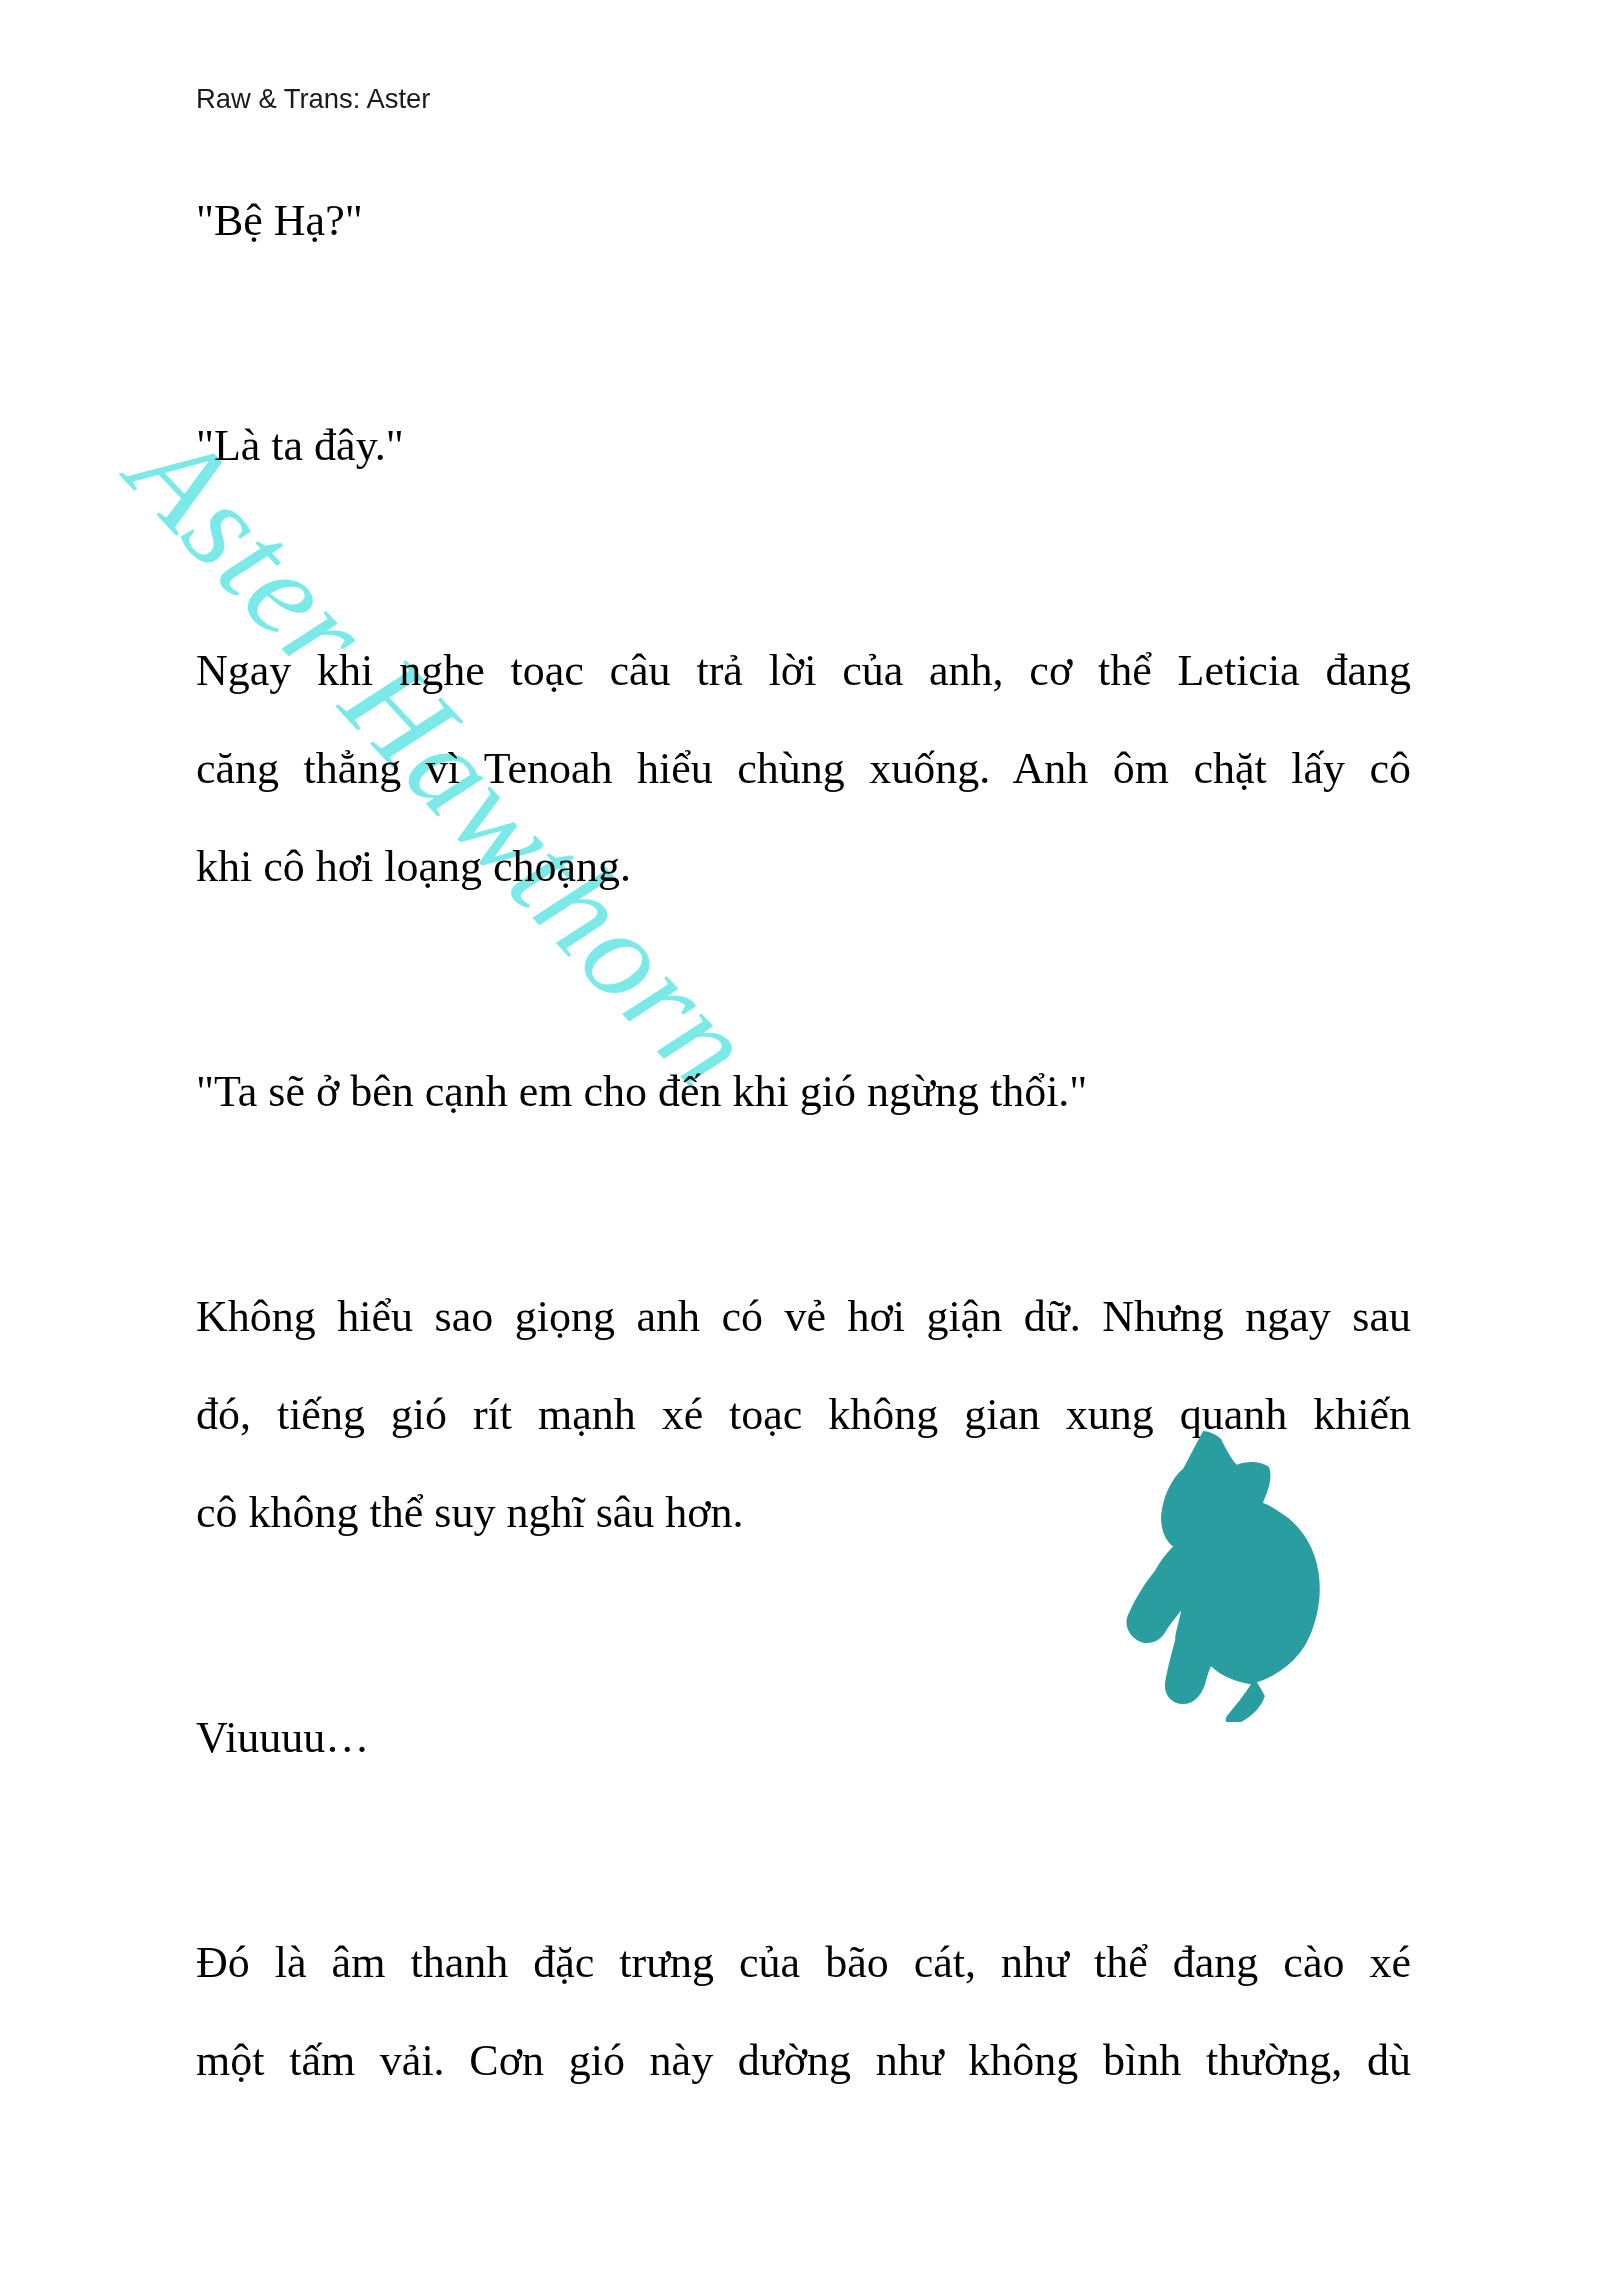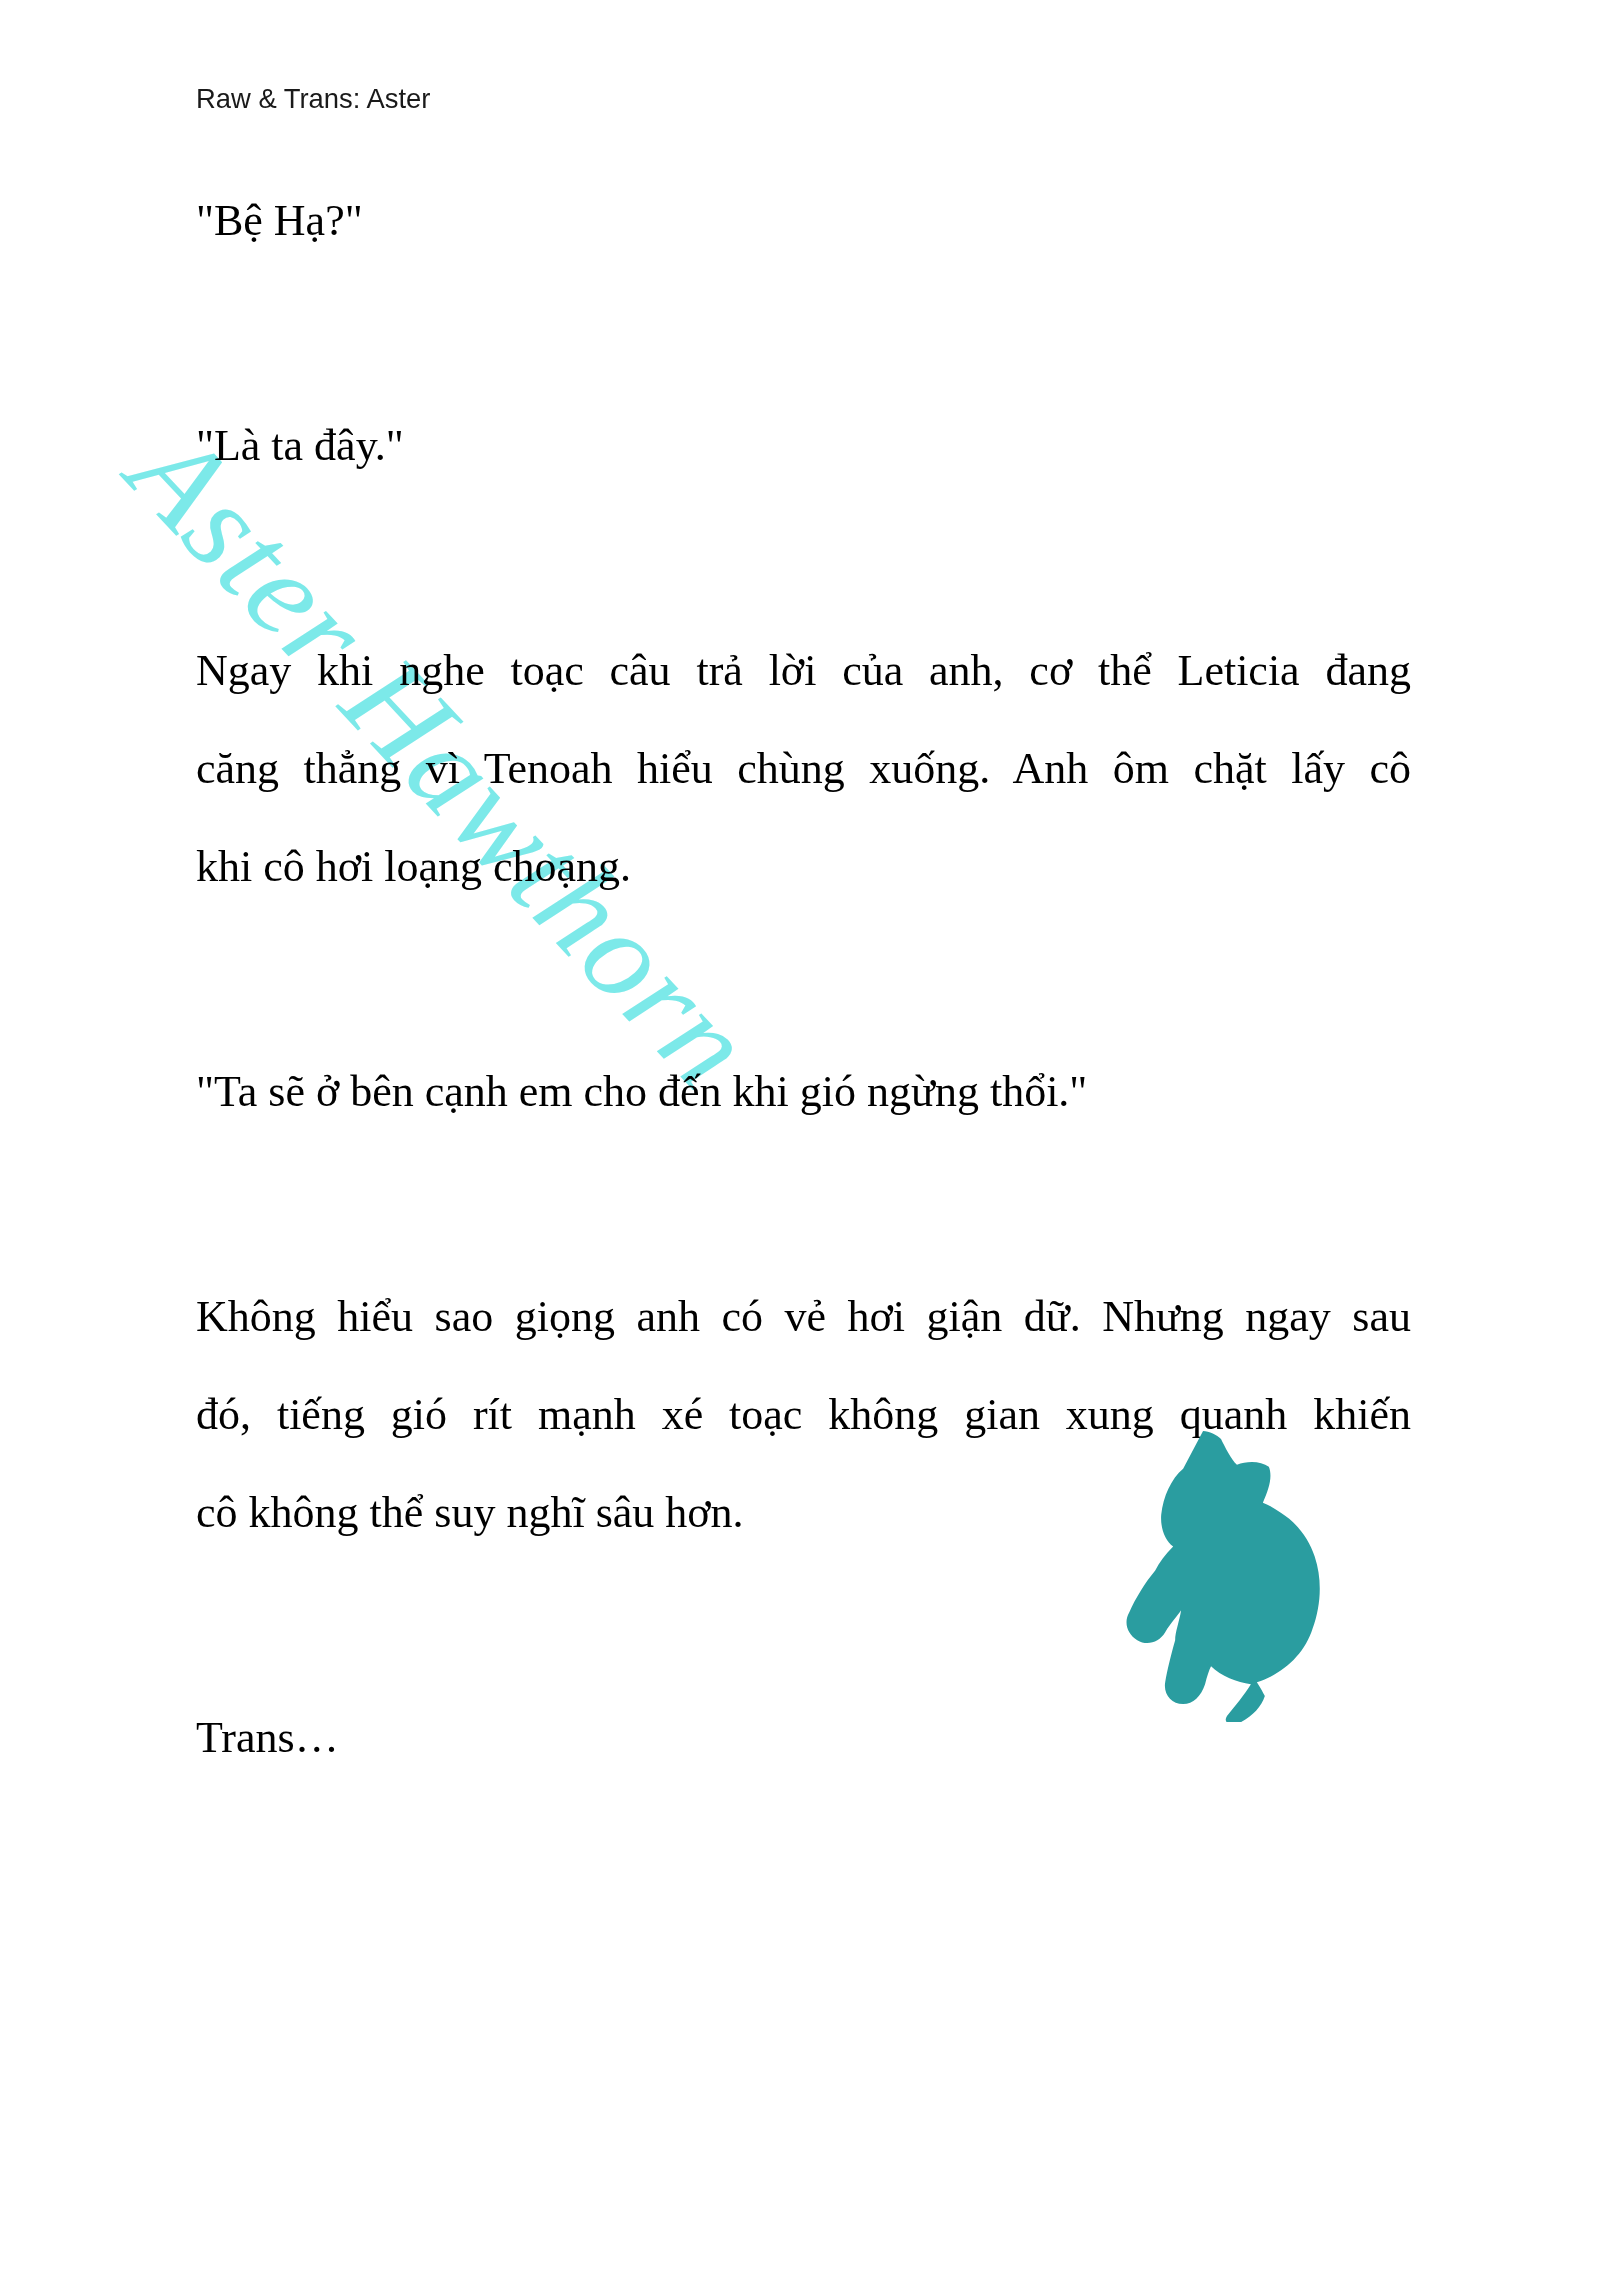"Trans…" div.line { text: Trans -> Viuuuu }
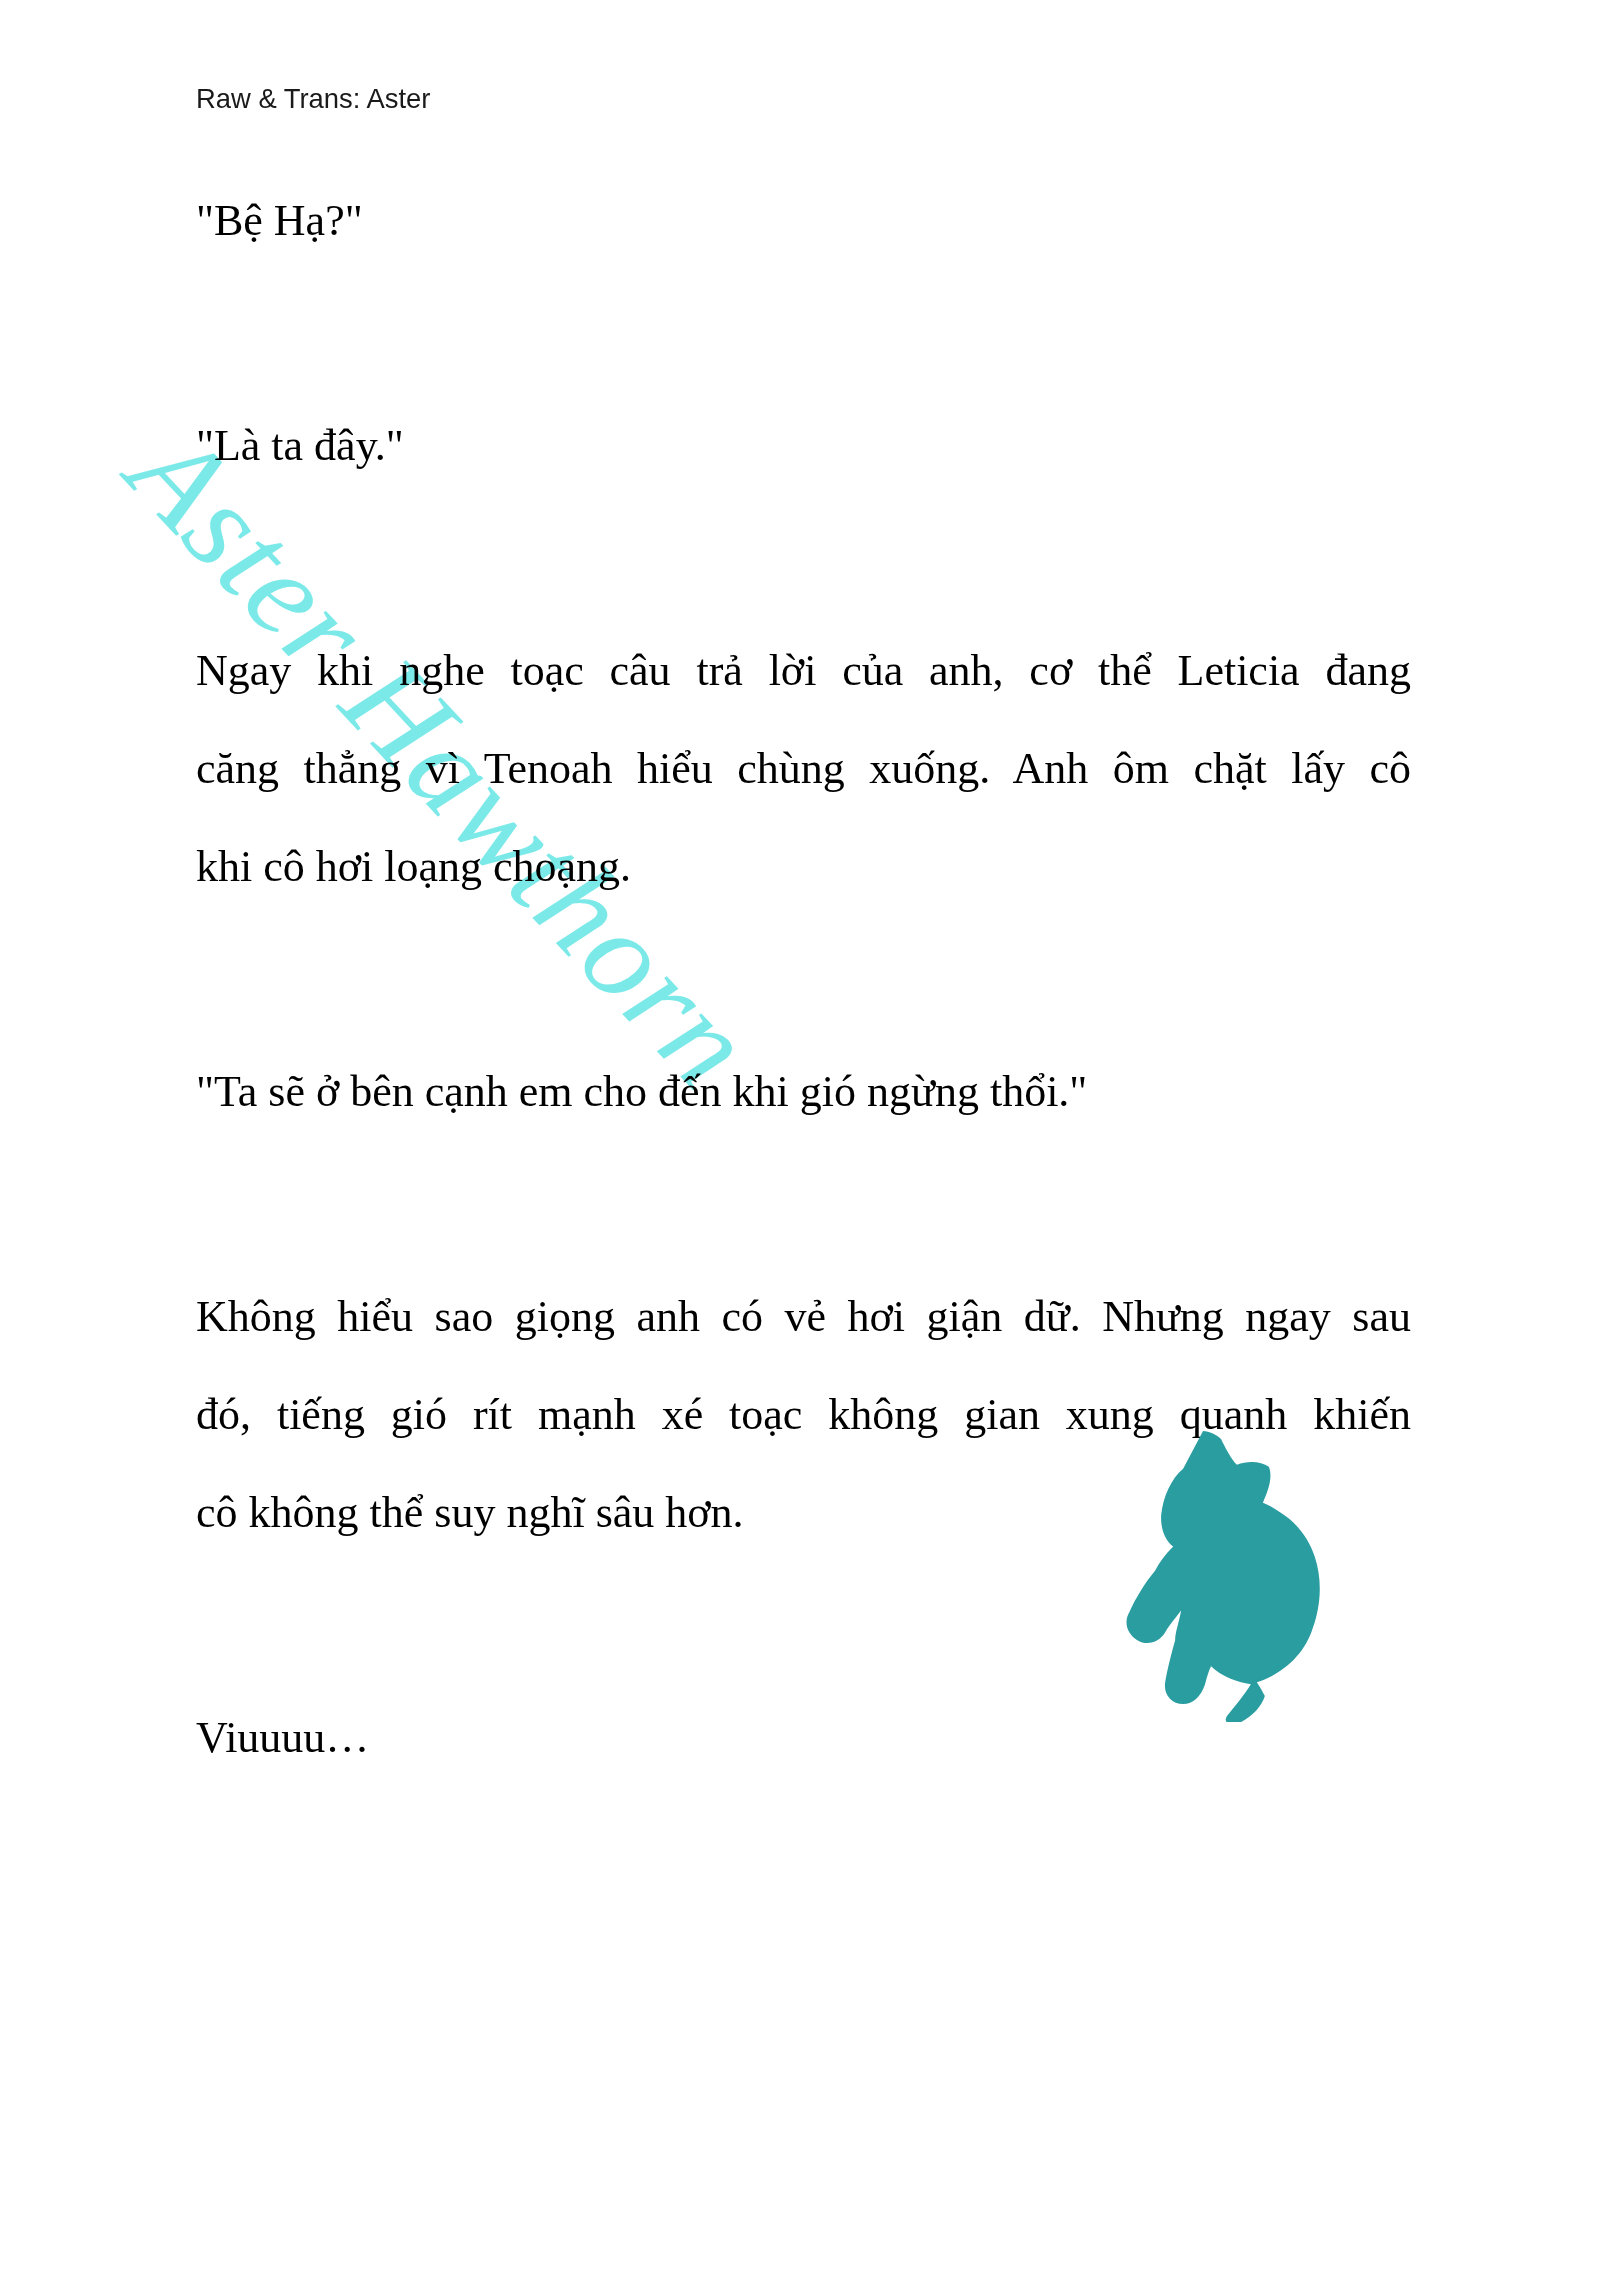"Đó là âm thanh đặc" div.paragraph { html: none -> <div> <div>Đó là âm thanh đặc trưng của bão cát, như thể đang cào xé</div> <div>một tấm vải. Cơn gió này dường như không bình thường, dù</div> </div> }
